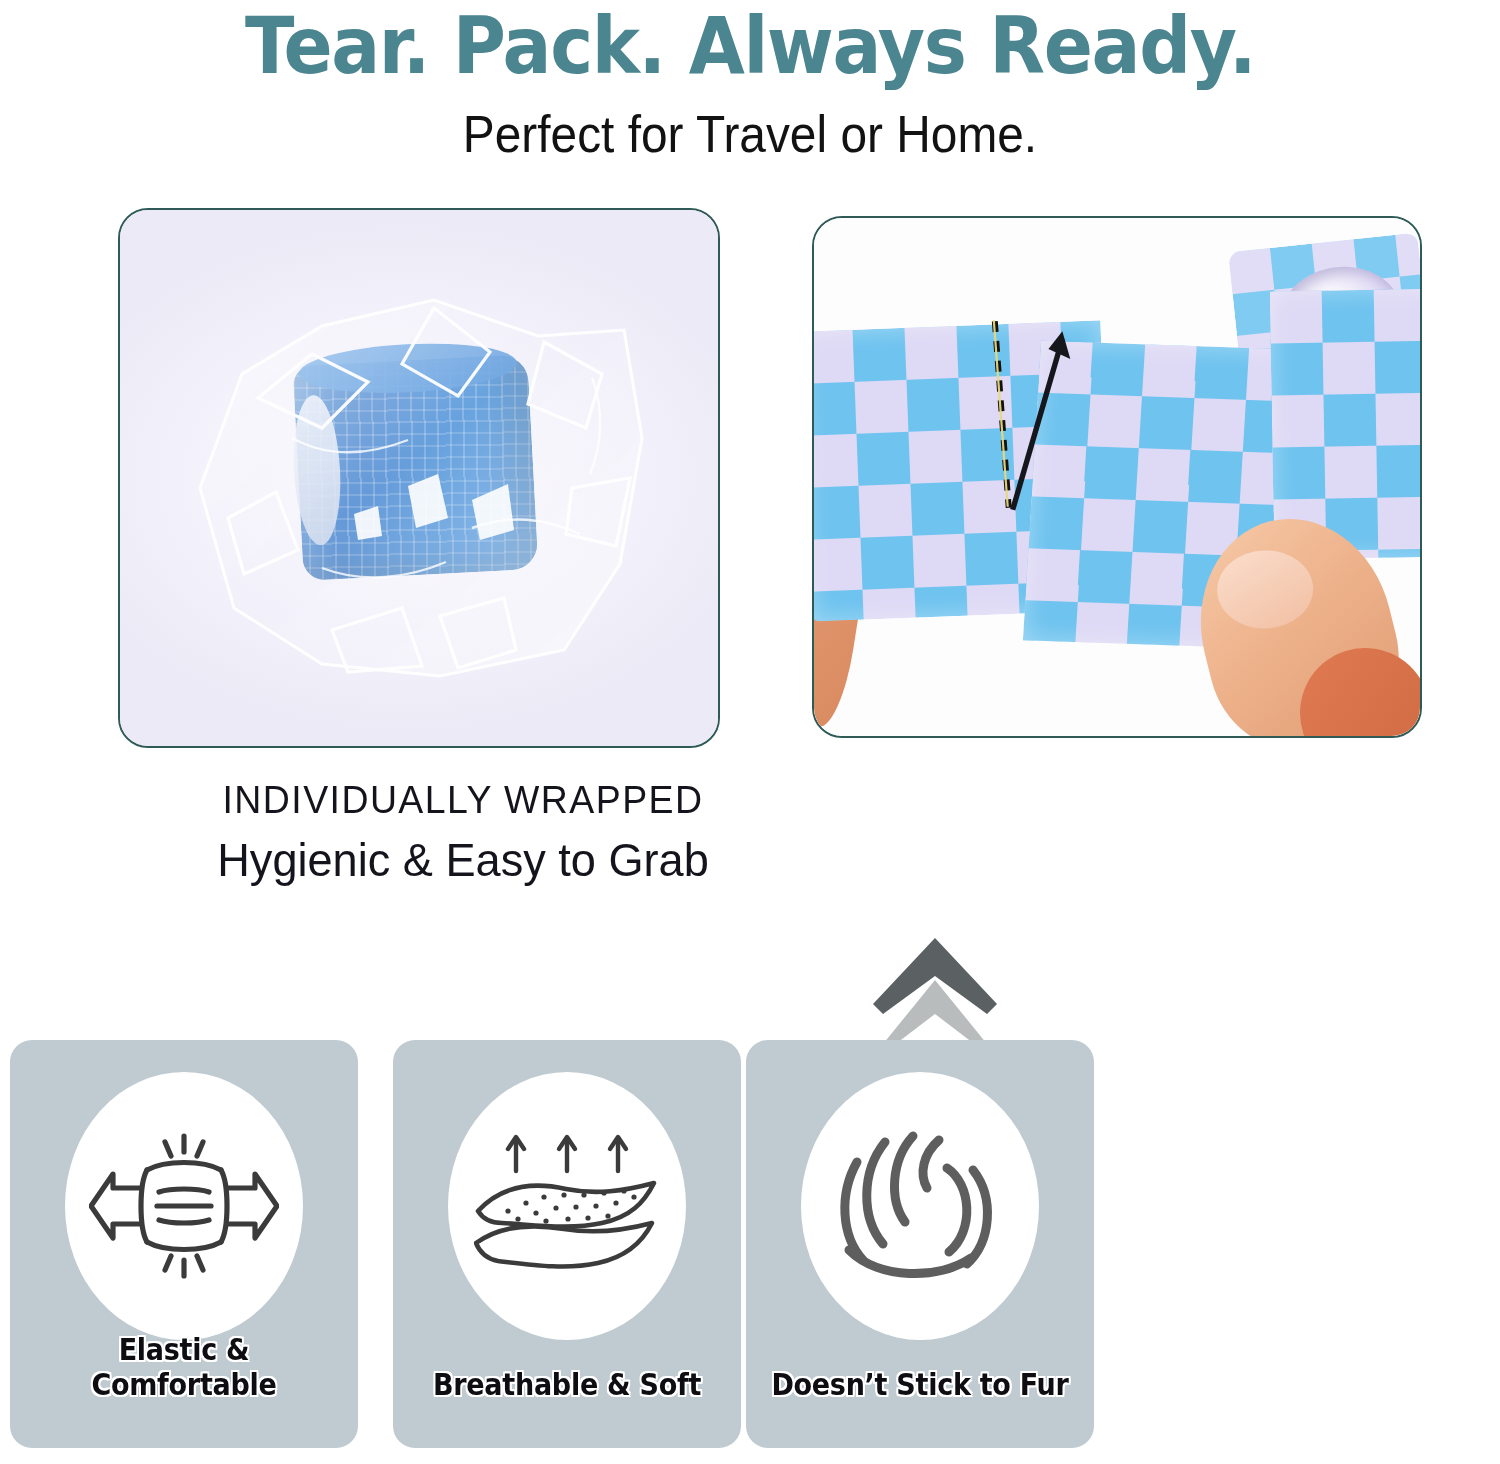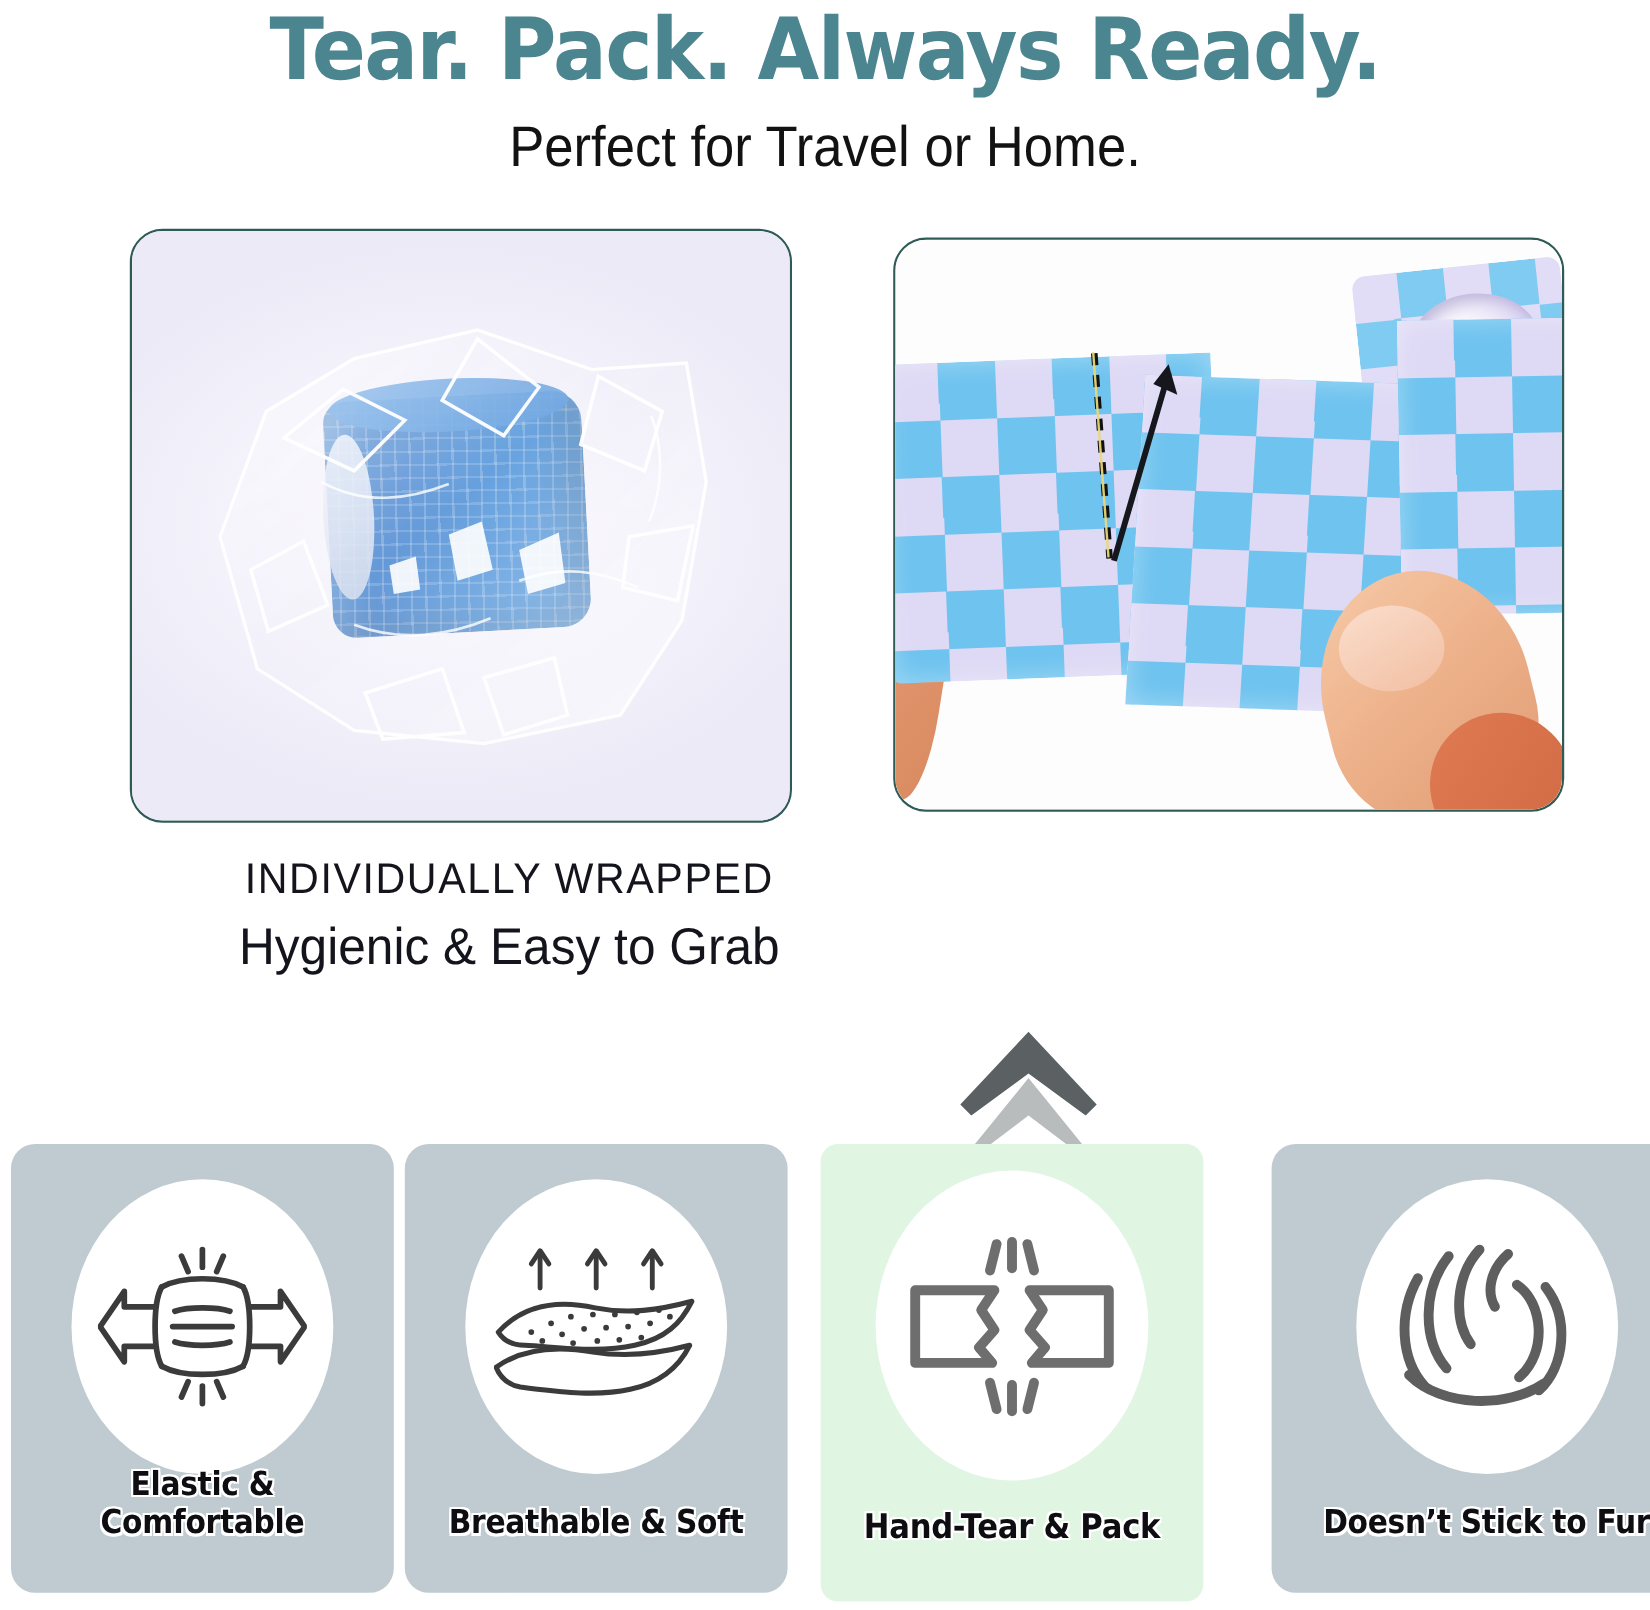"Breathable & Soft" .card:nth-child(2) { left: 368px -> 393px }
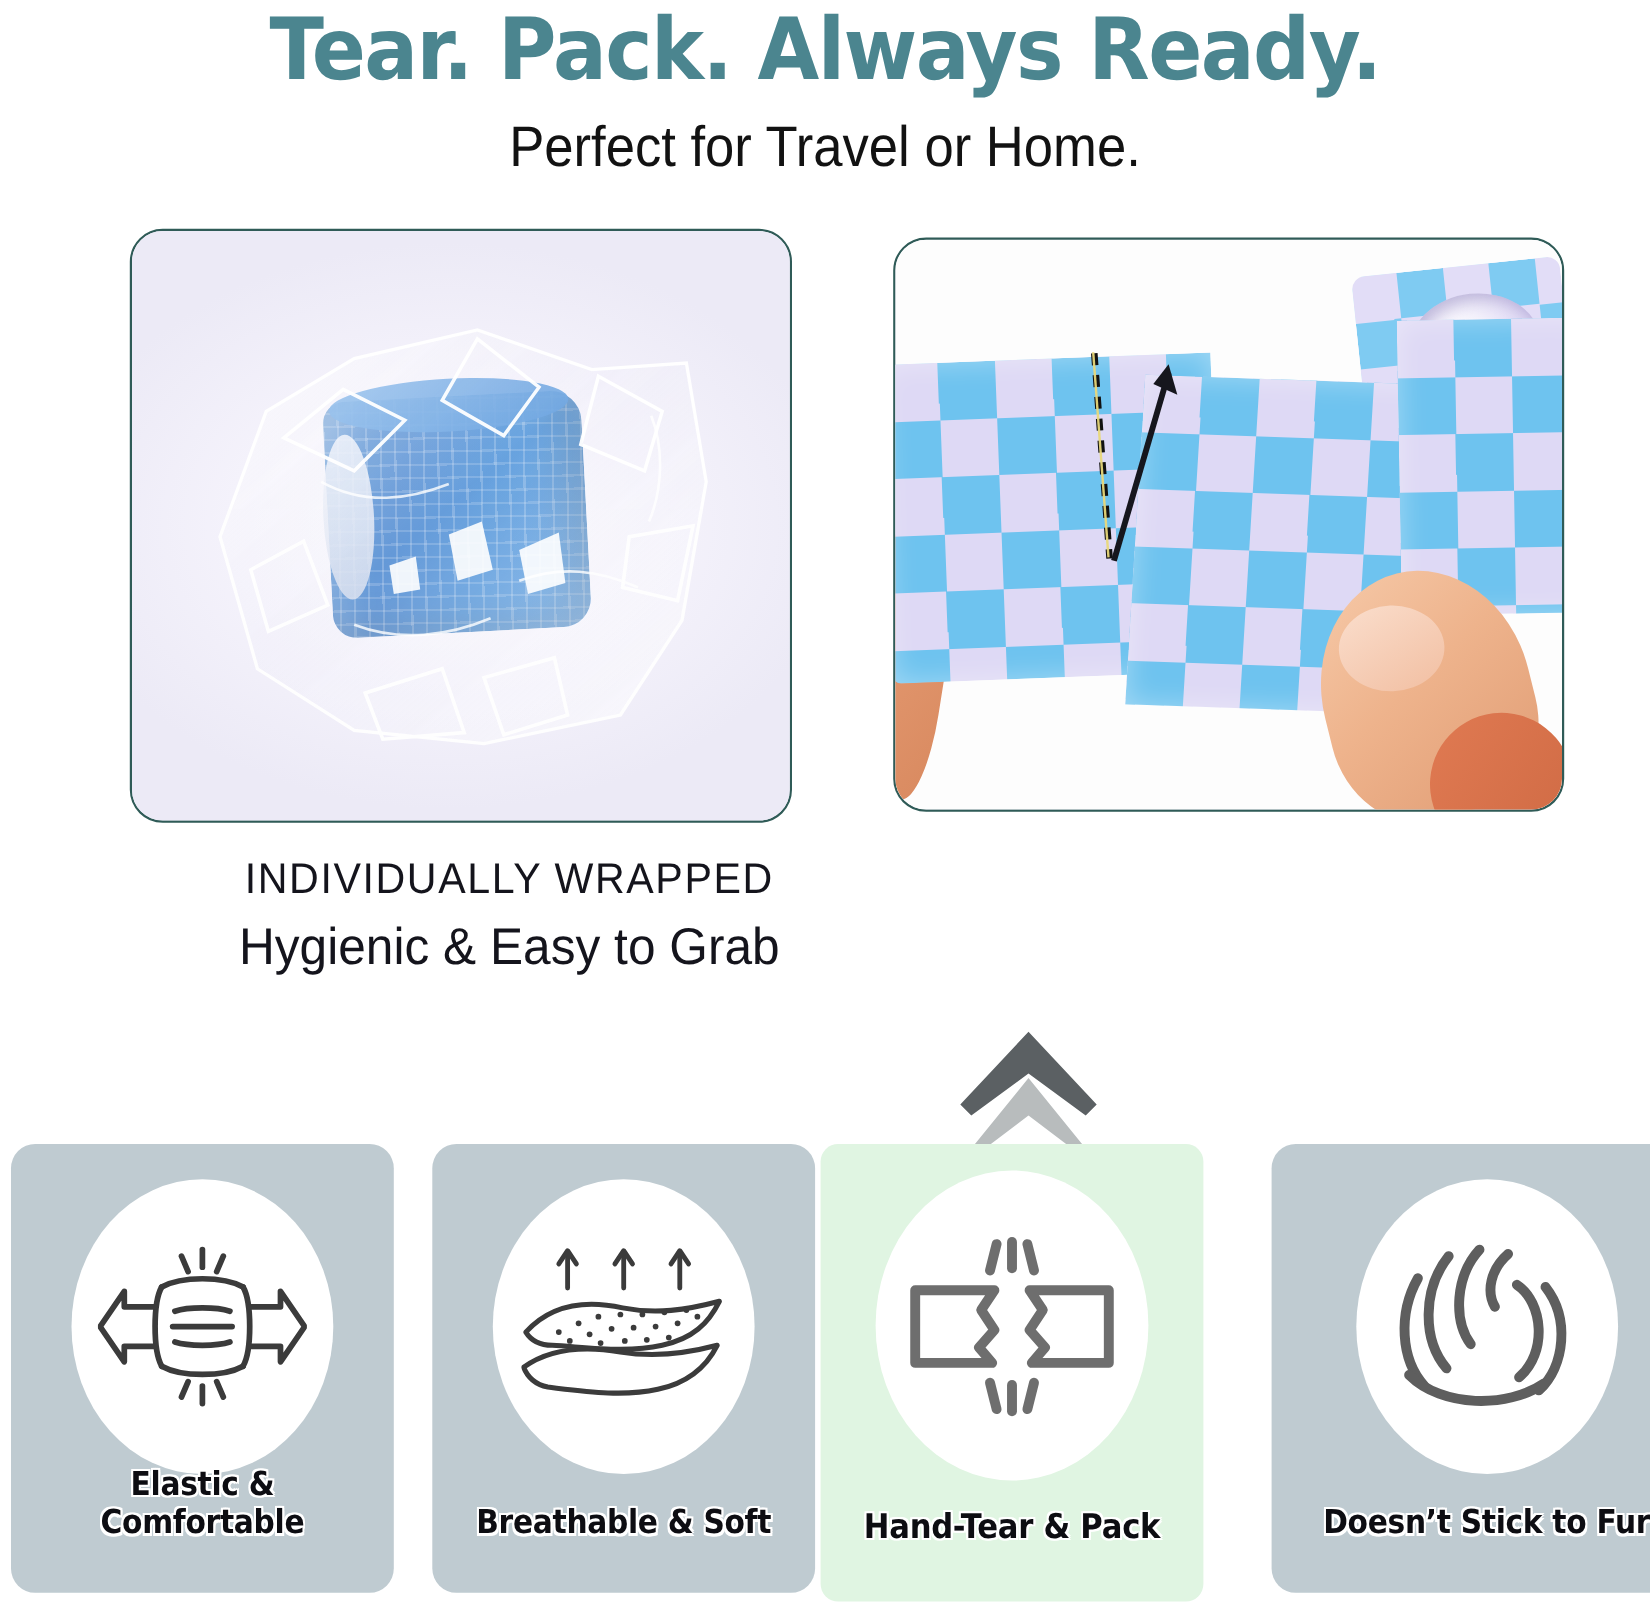"Hand-Tear & Pack" div.card { html: <div> <div> <svg> <g> <path></path> <path></path> </g> <g> <line></line> <line></line> <line></line> <line></line> <line></line> <line></line> </g> </svg> </div> <div>Hand-Tear &amp; Pack</div> </div> -> none }
